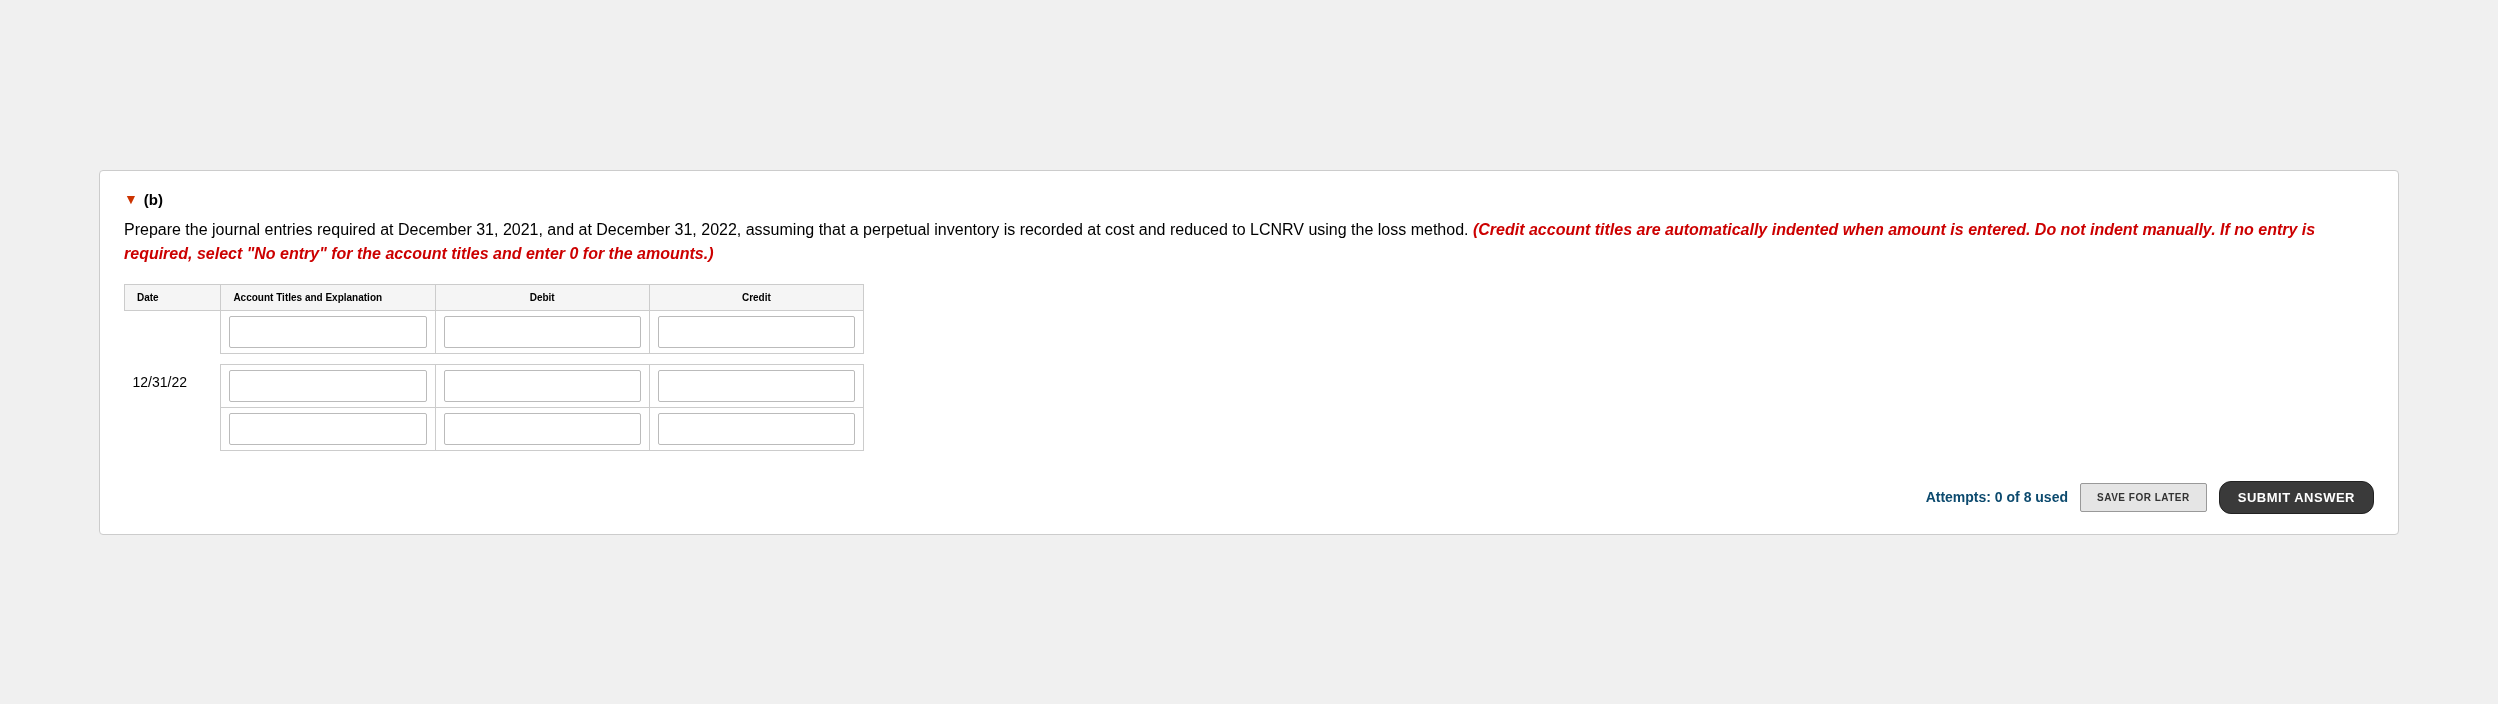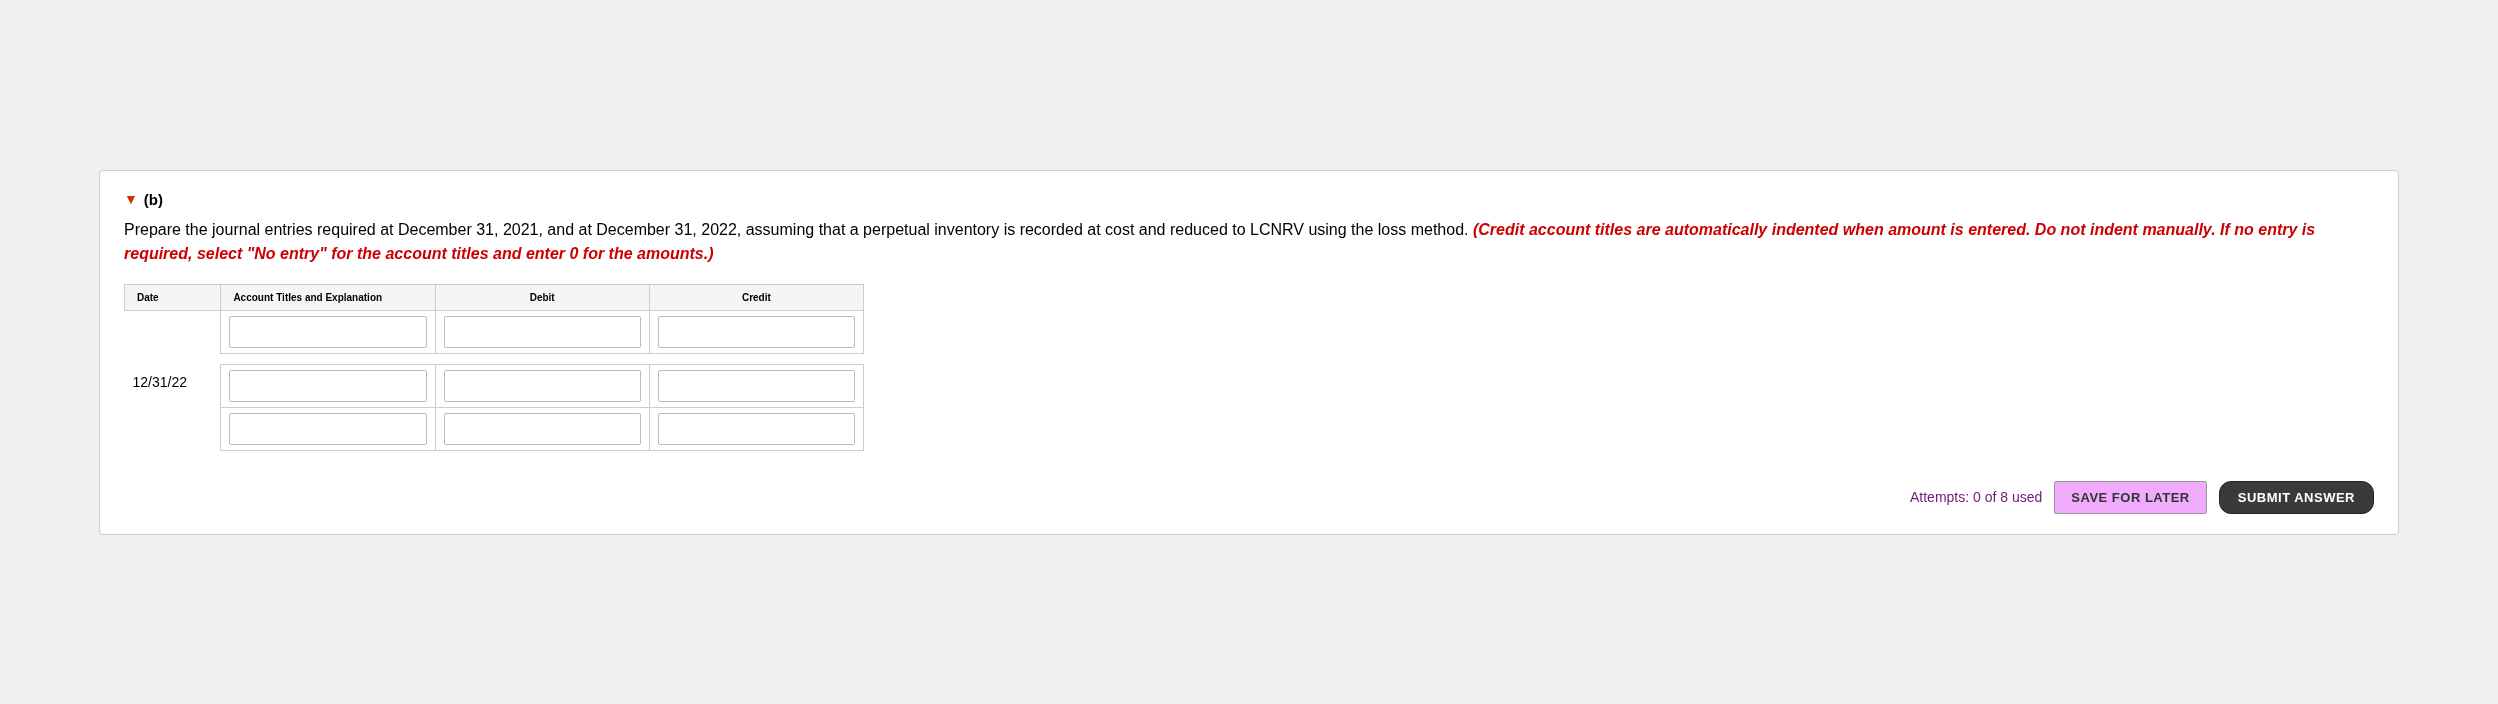"Attempts: 0 of 8 used" .attempts-text { color: #701a75 -> #0c4a6e; font-weight: normal -> bold }
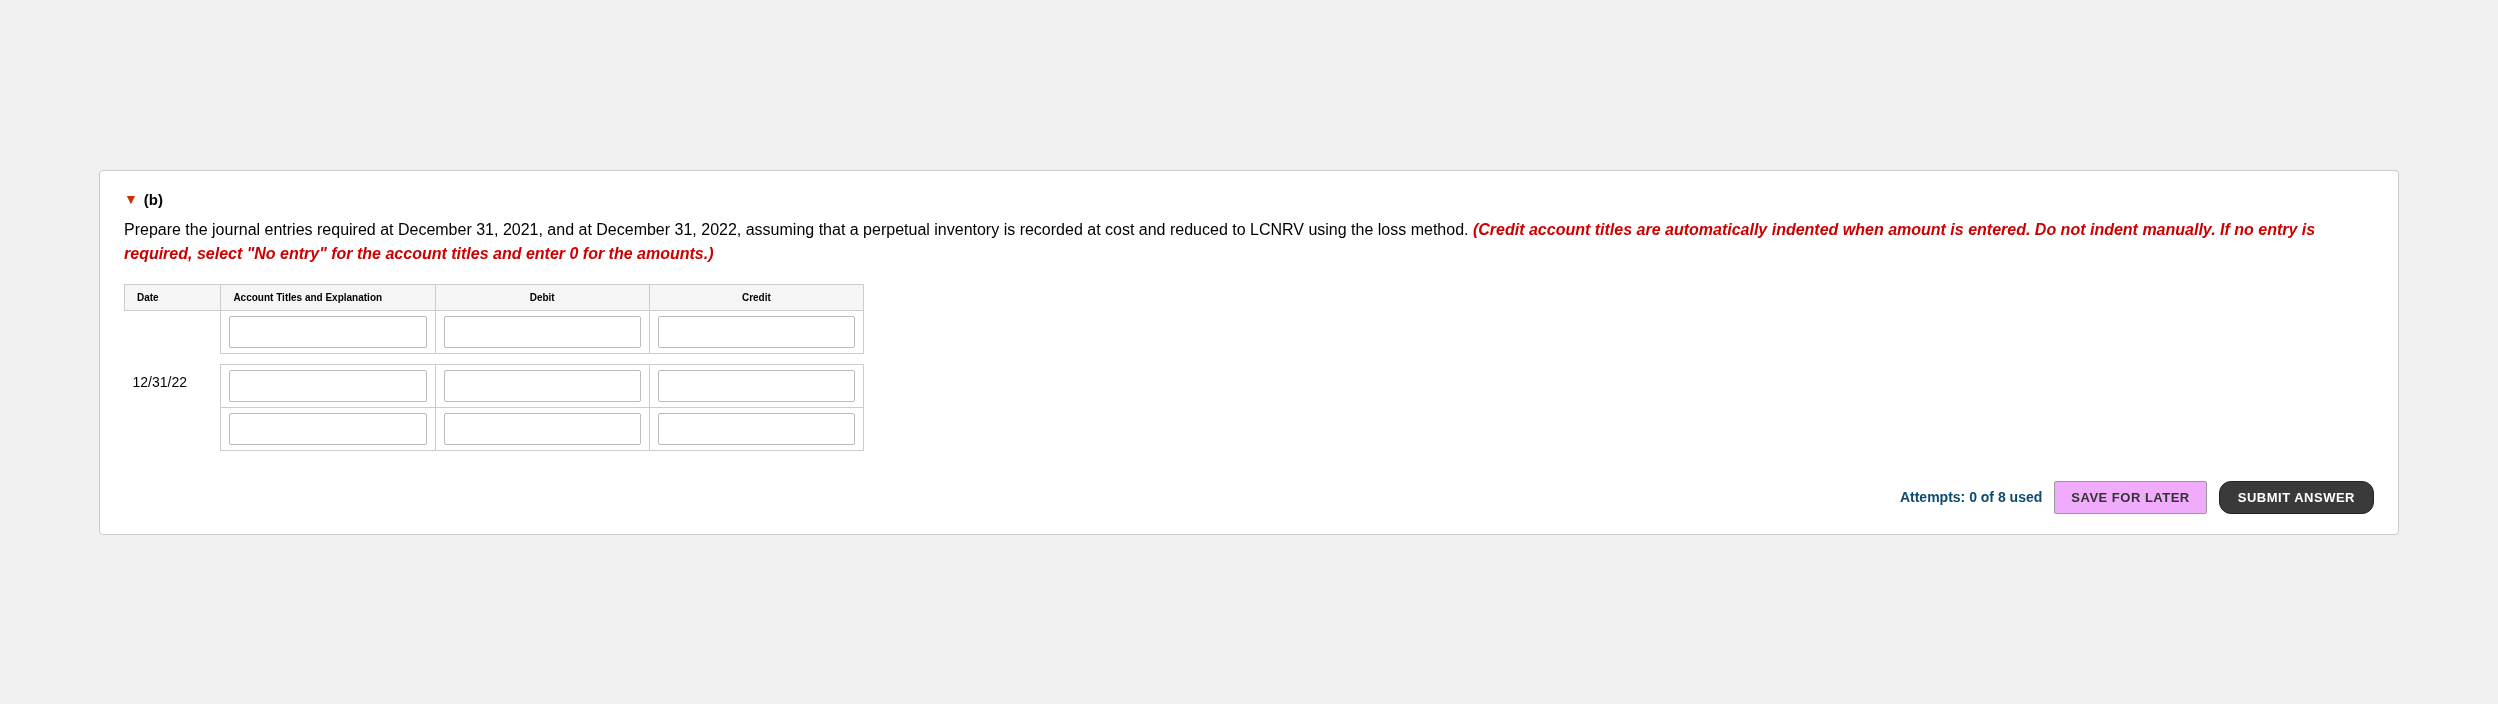"SAVE FOR LATER" .btn-save { background-color: #f0abfc -> #e5e5e5; font-size: 13px -> 10px }
